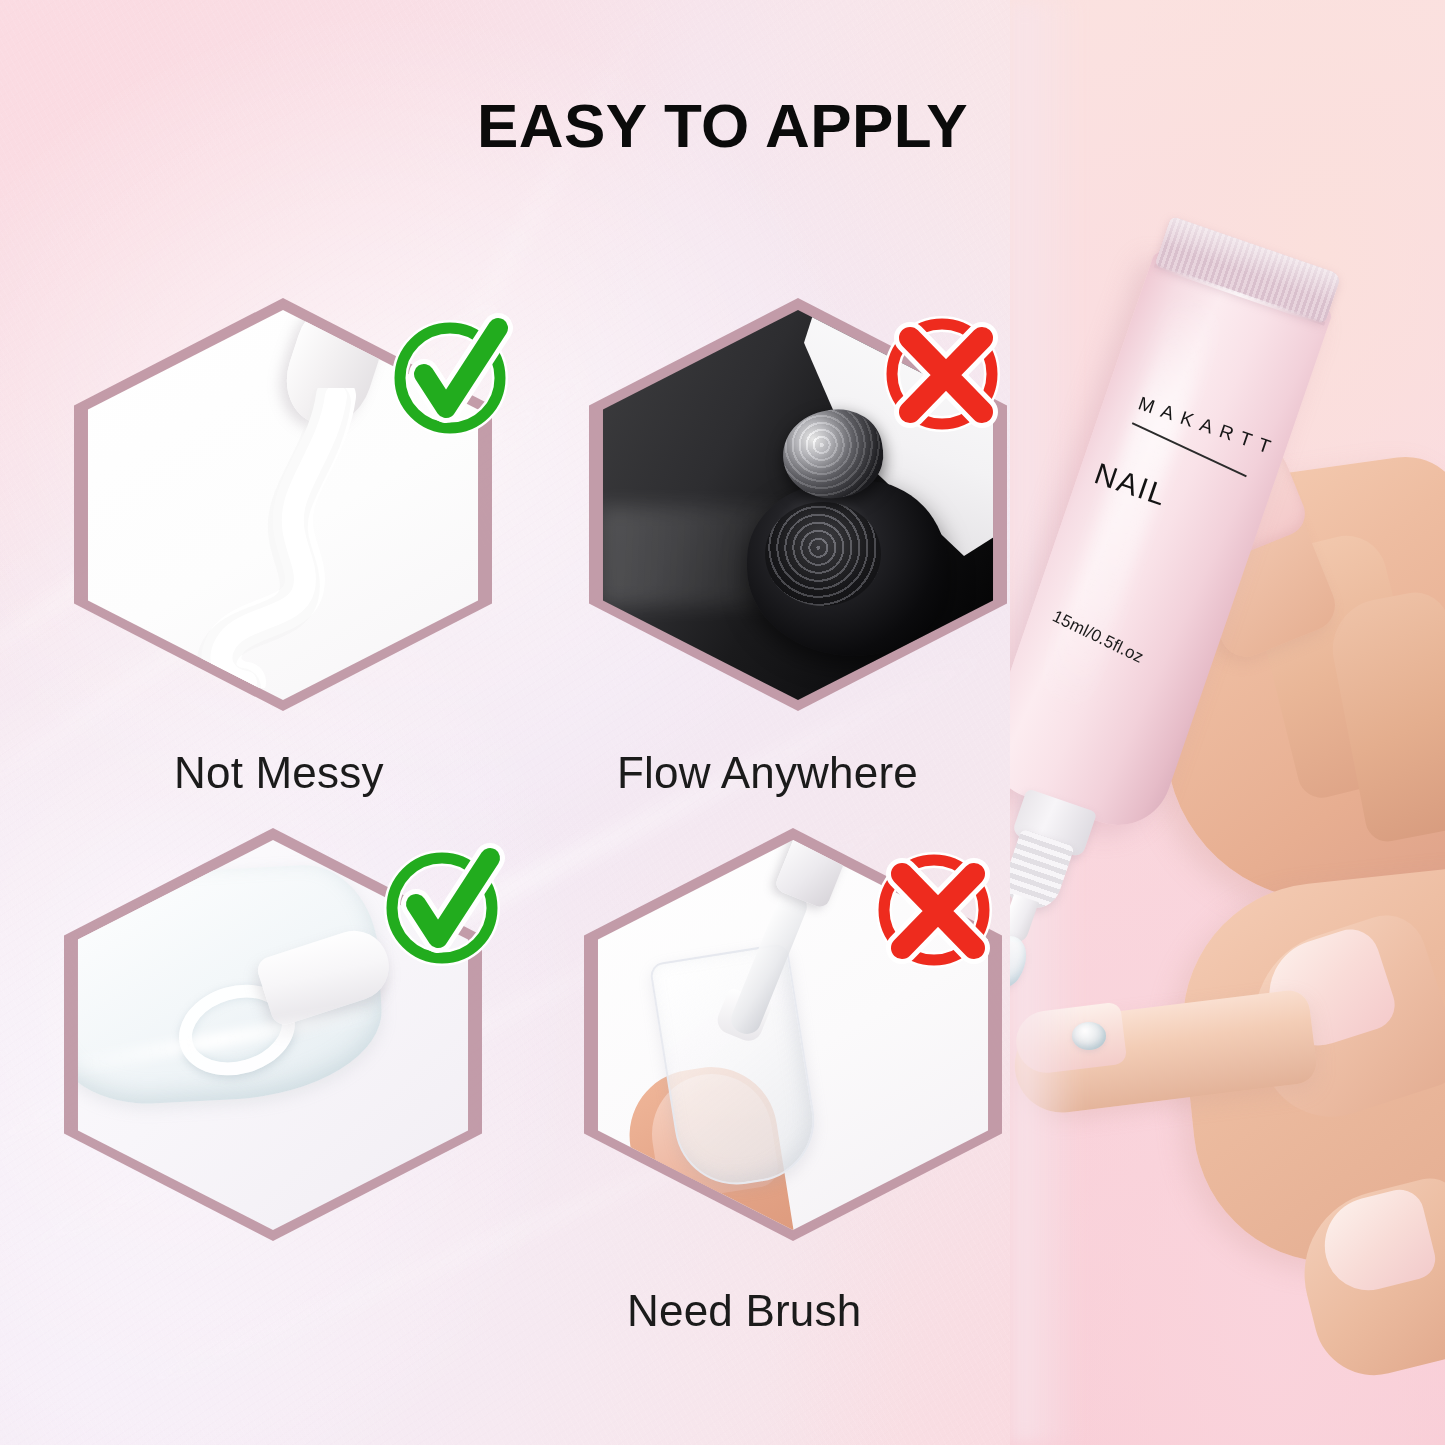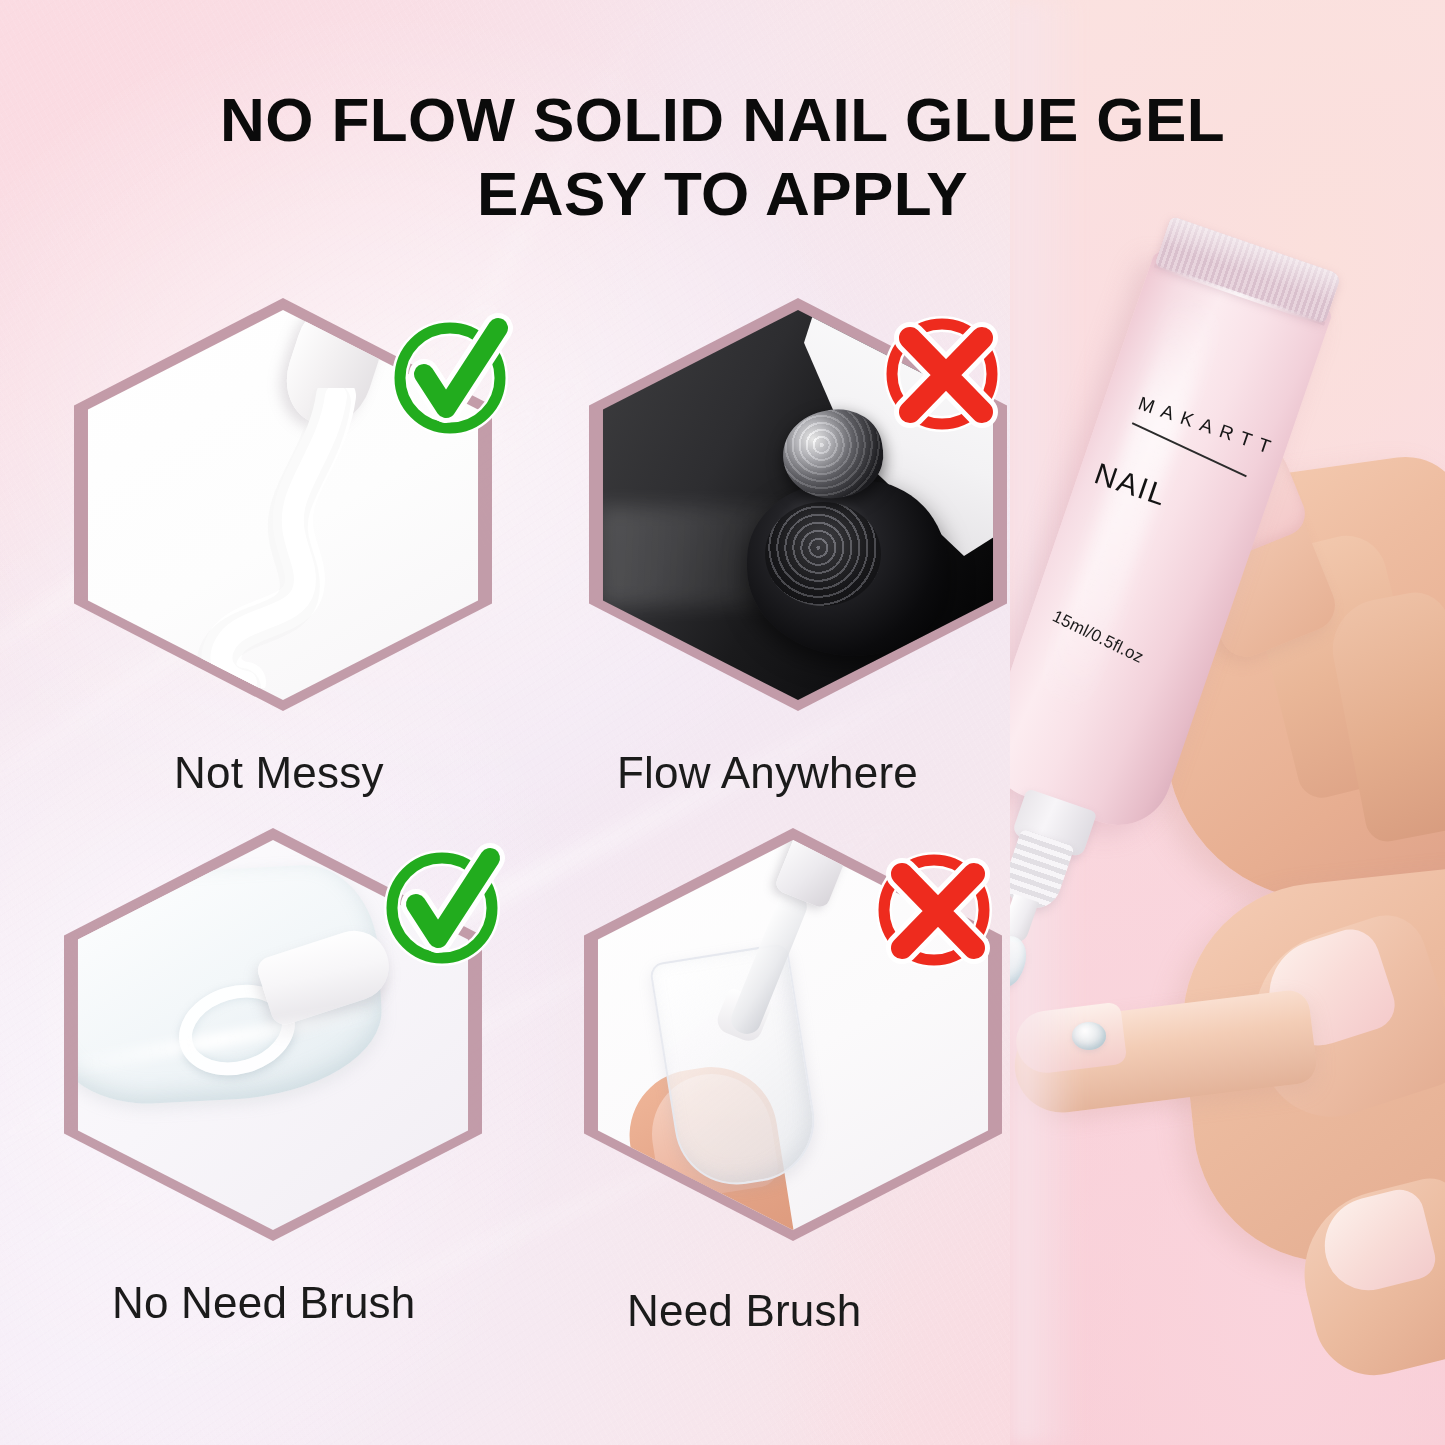"NO FLOW SOLID NAIL GLUE" span.line { html: <span>NO FLOW SOLID NAIL GLUE GEL</span> -> none }
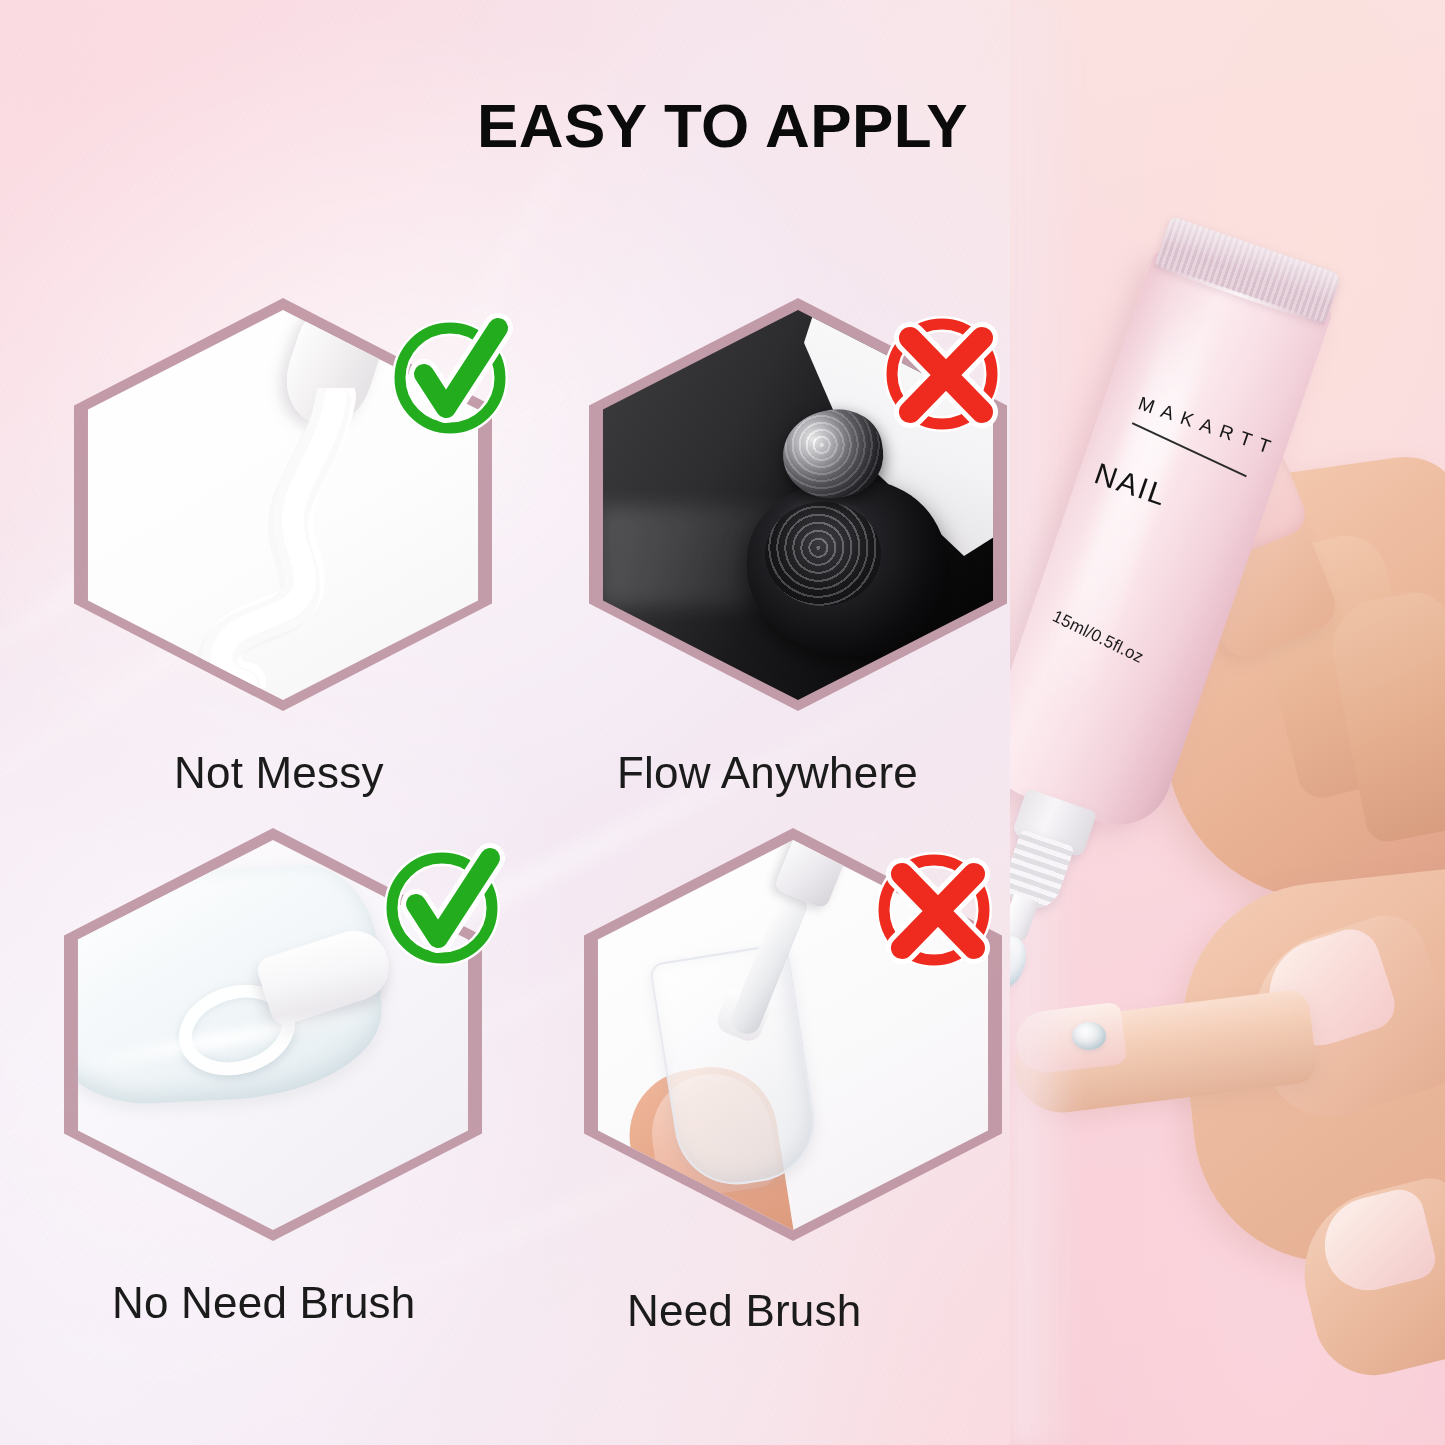"No Need Brush" div.caption { html: <div>No Need Brush</div> -> none }
